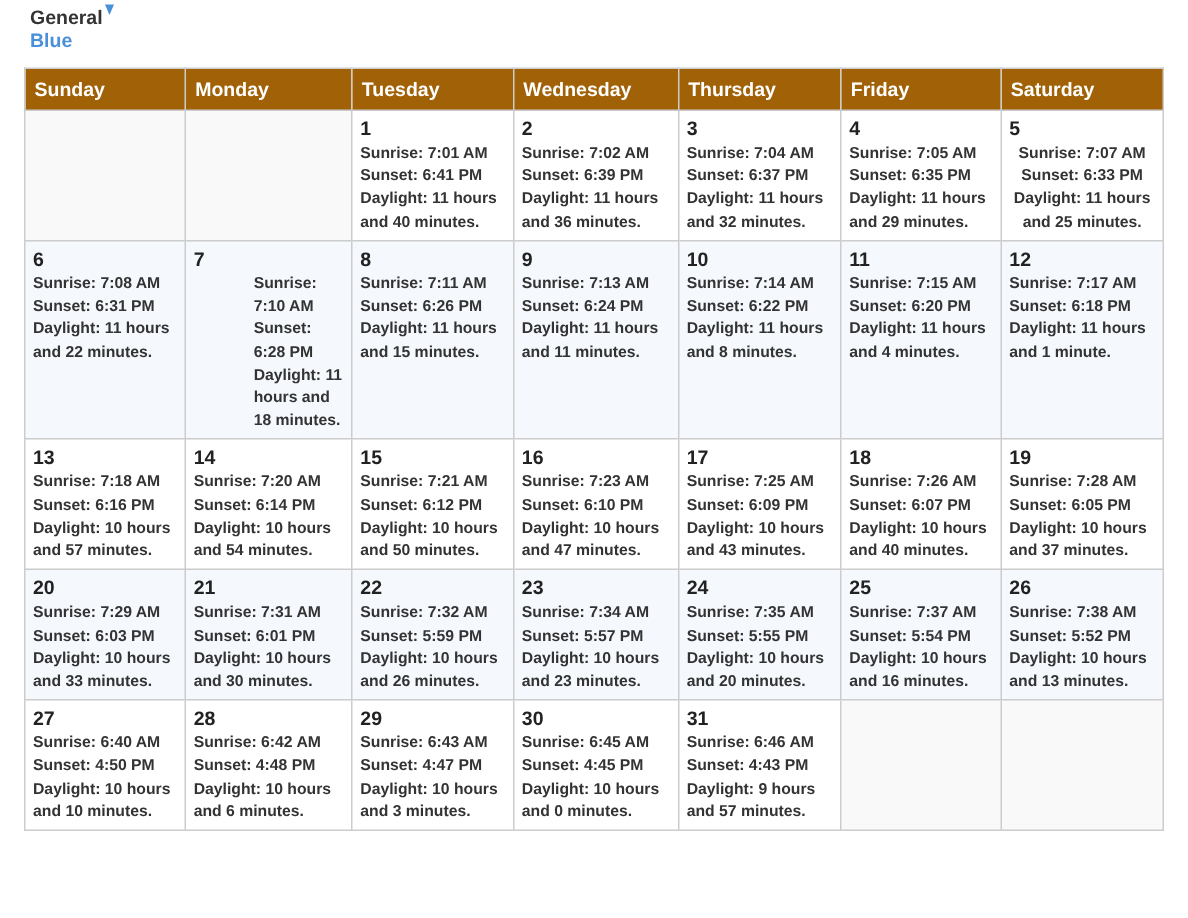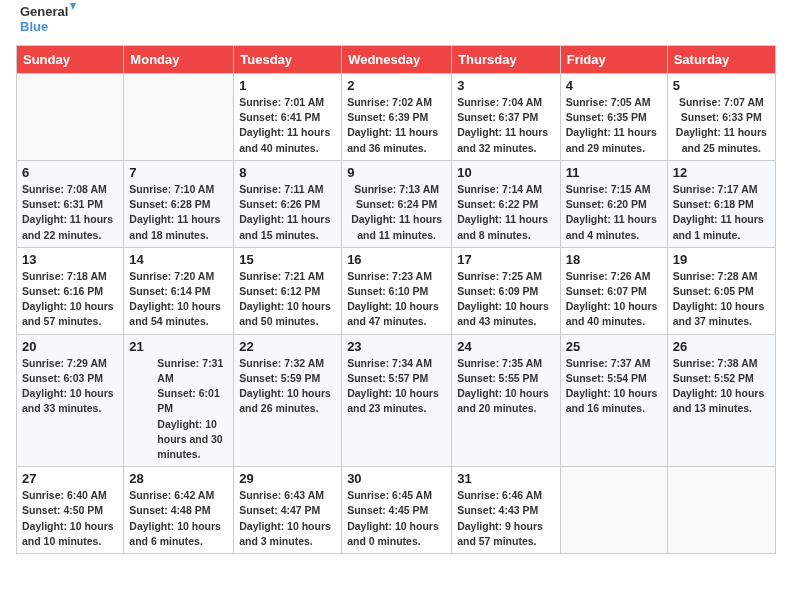"Sunday" thead tr th { background: #ef4444 -> #a16207 }
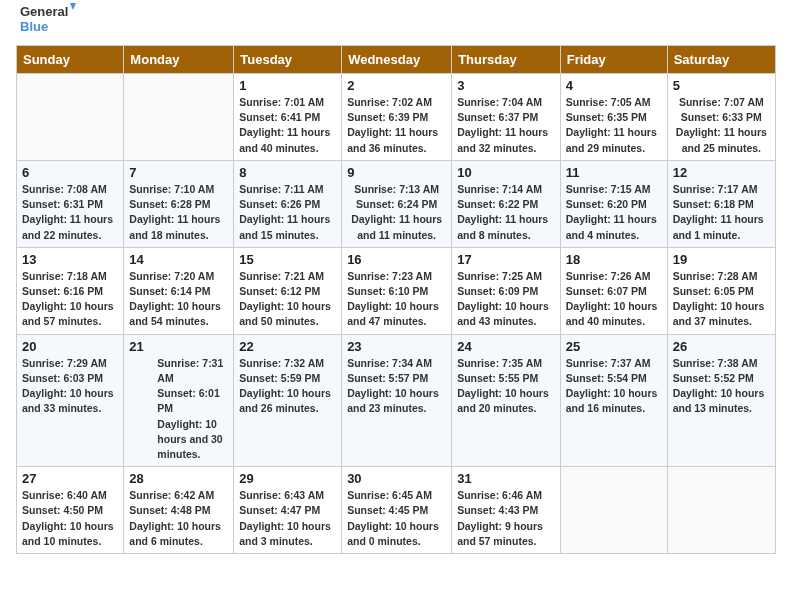"Sunrise: 7:10 AM" div.day-info { margin-left: none -> 40px }
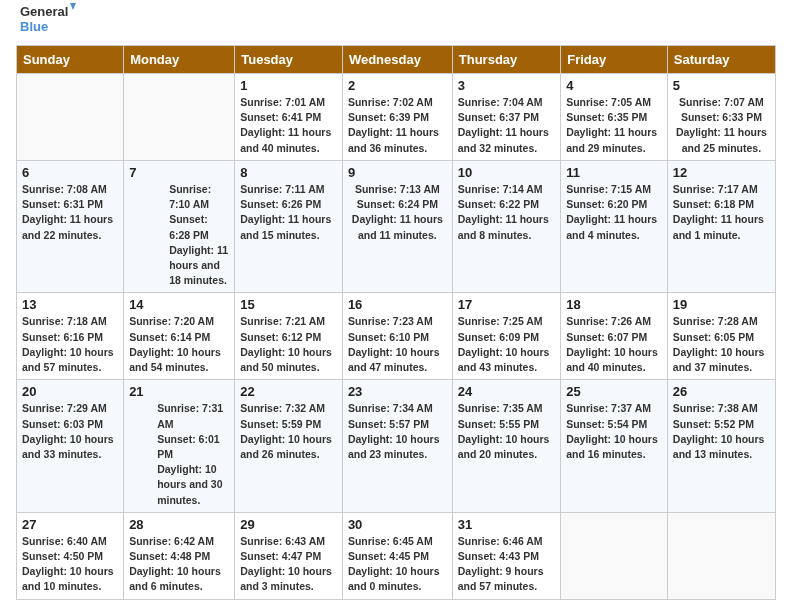"Sunrise: 7:13 AM" div.day-info { text-align: center -> none }
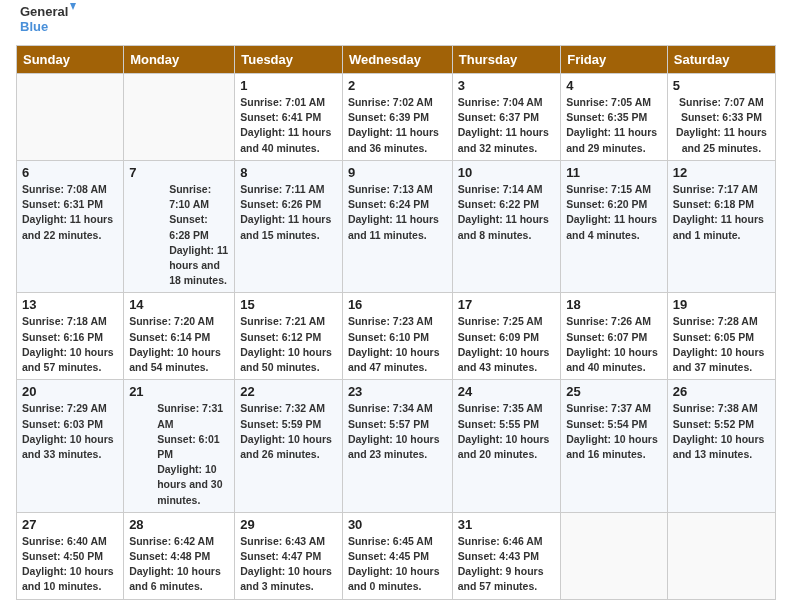"Sunrise: 7:31 AM" div.day-info { margin-left: 28px -> none }
